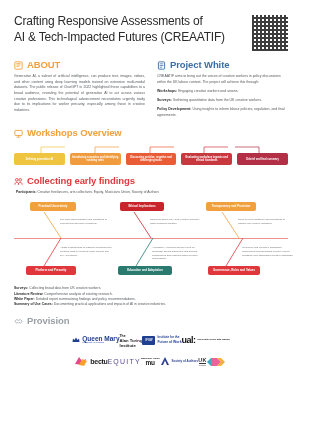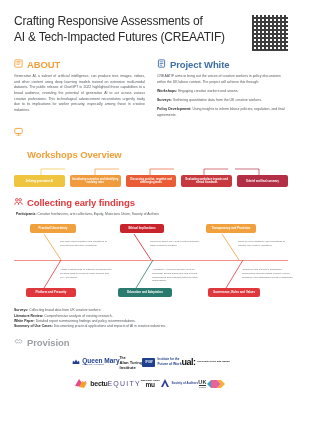"ABOUT" .sec-head { align-items: flex-start -> flex-end }
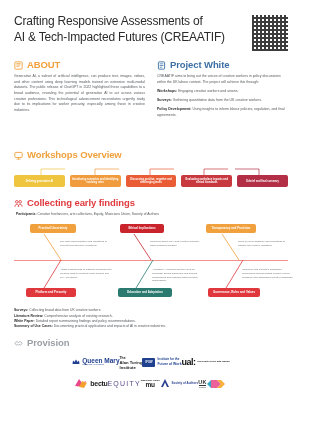"Workshops Overview" .c-amber { margin-top: 22px -> none }
